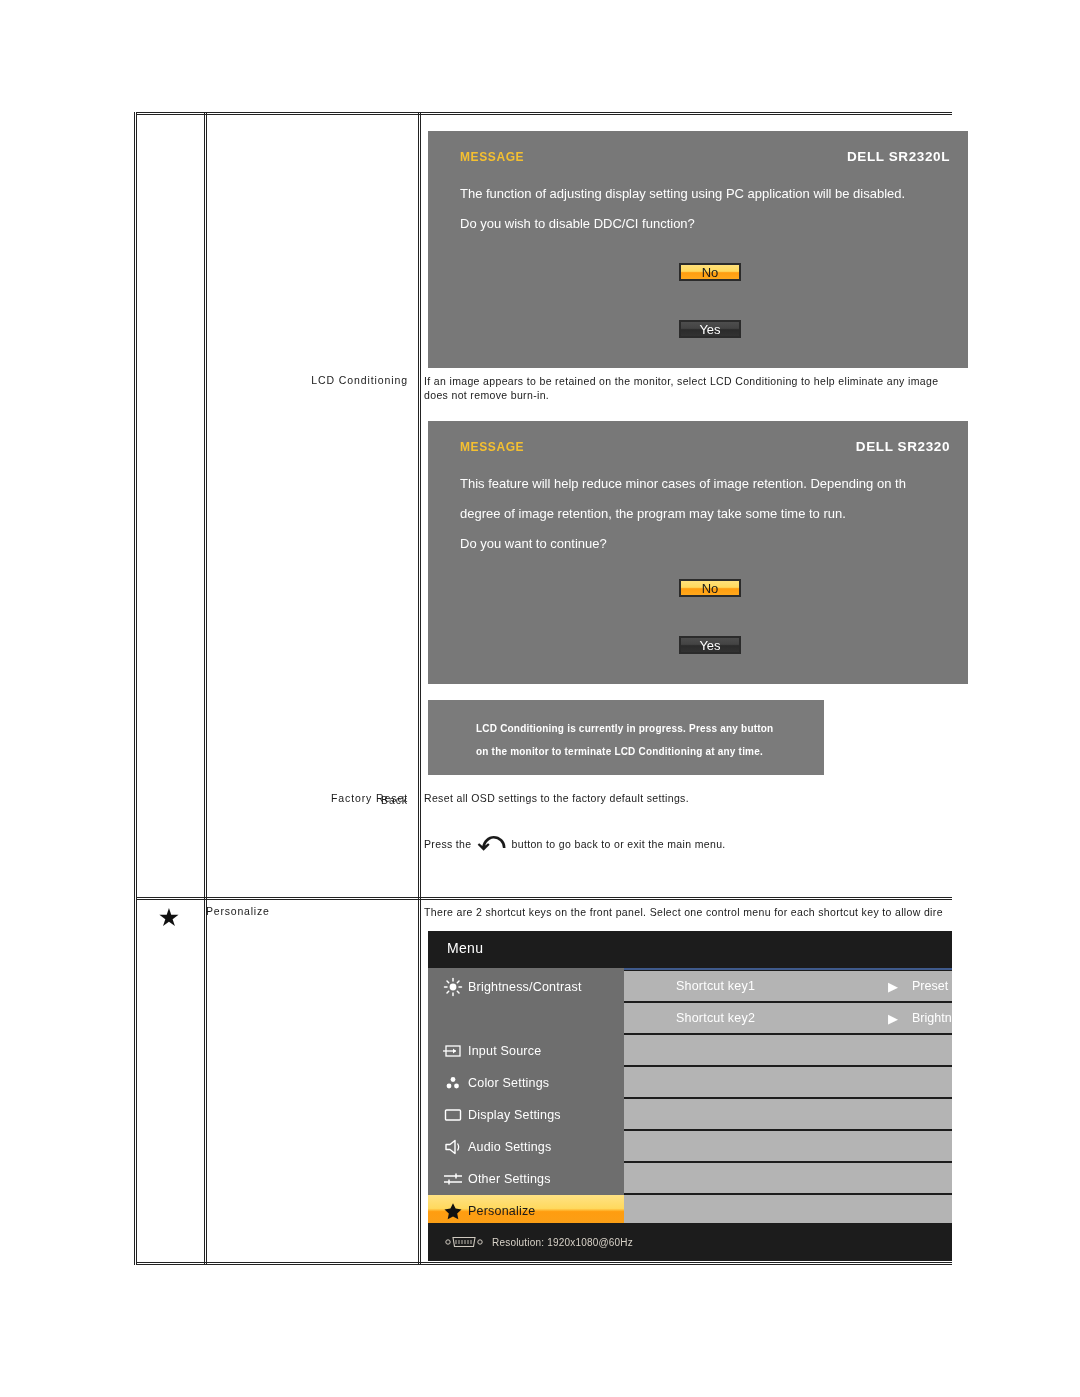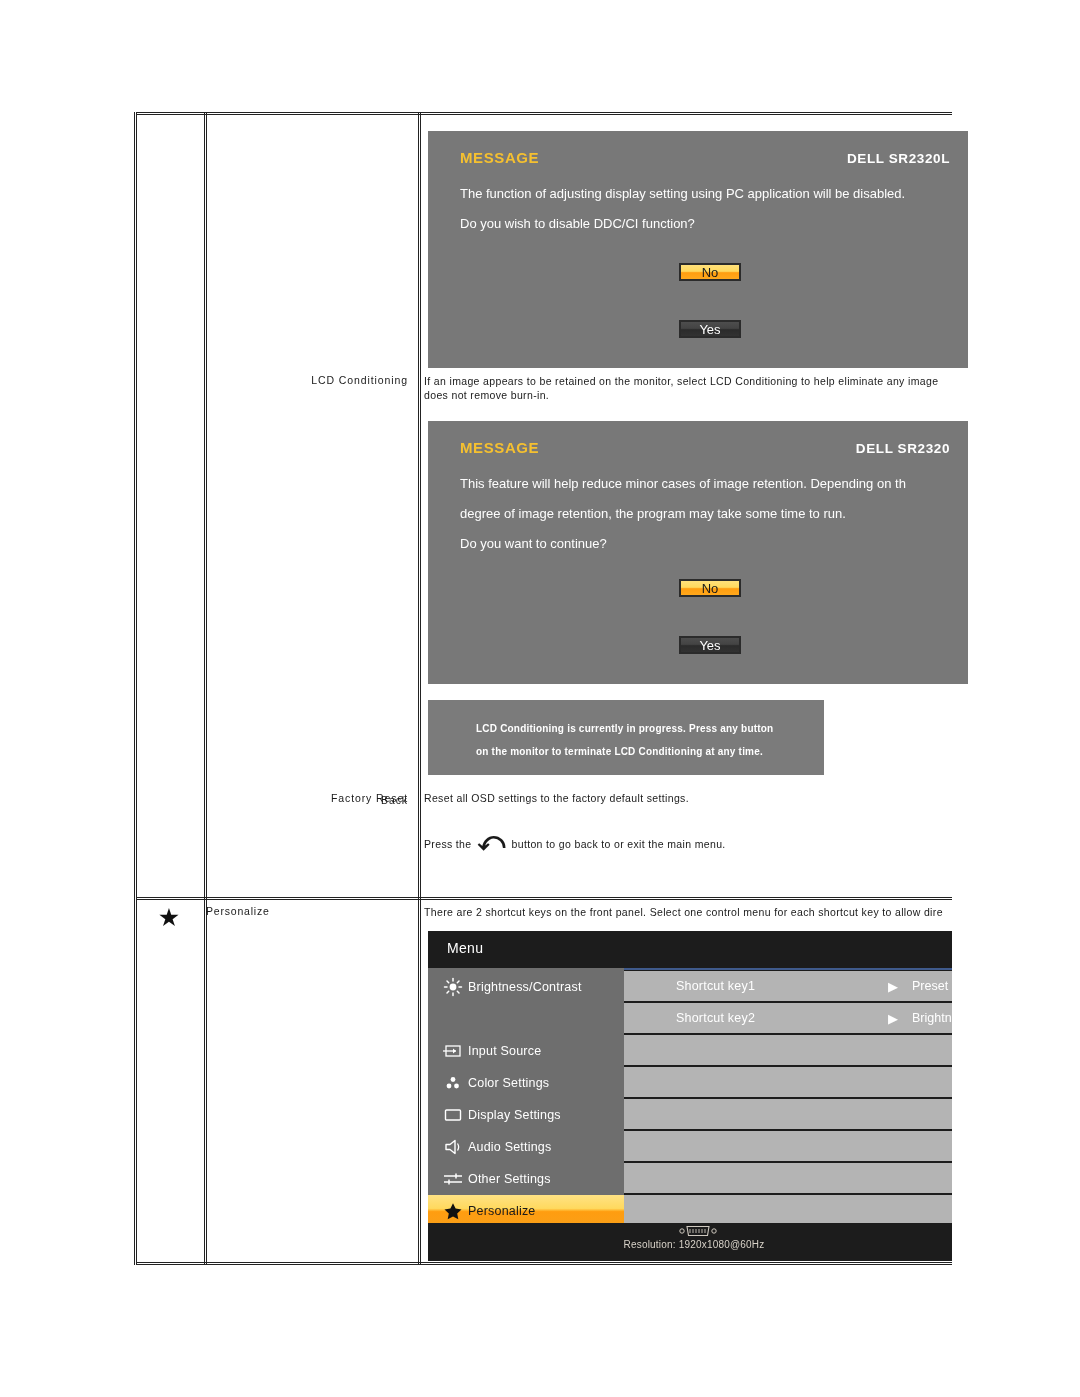"MESSAGE" .msg-title { font-size: 15px -> 12px }
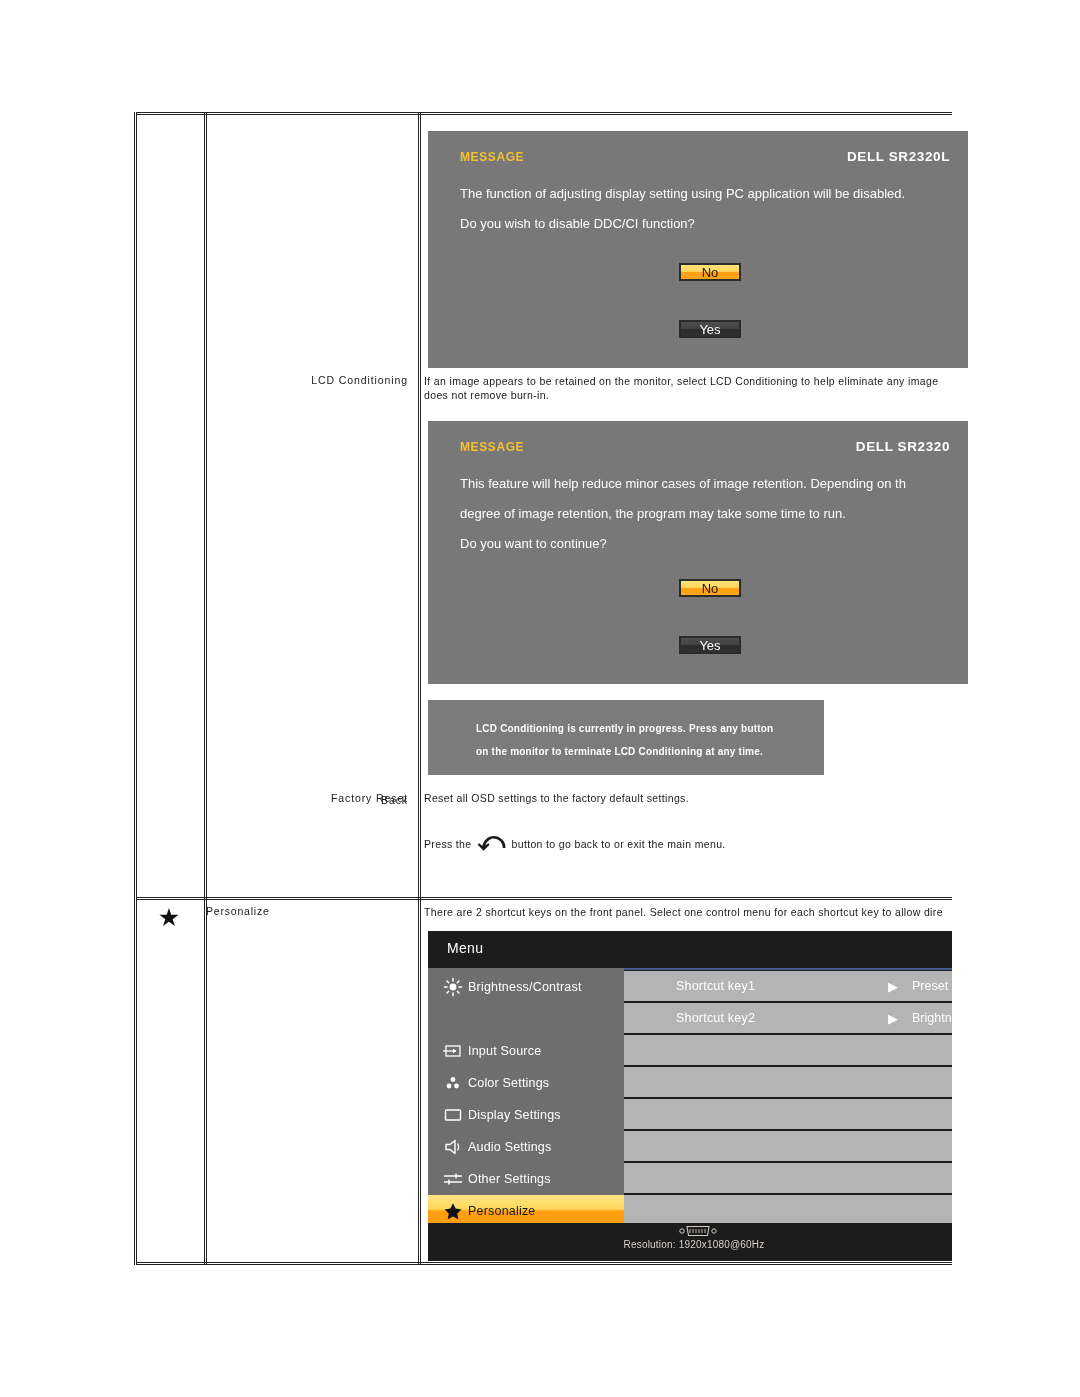"Resolution: 1920x1080@60Hz" .osd-footer { flex-direction: column -> none }
